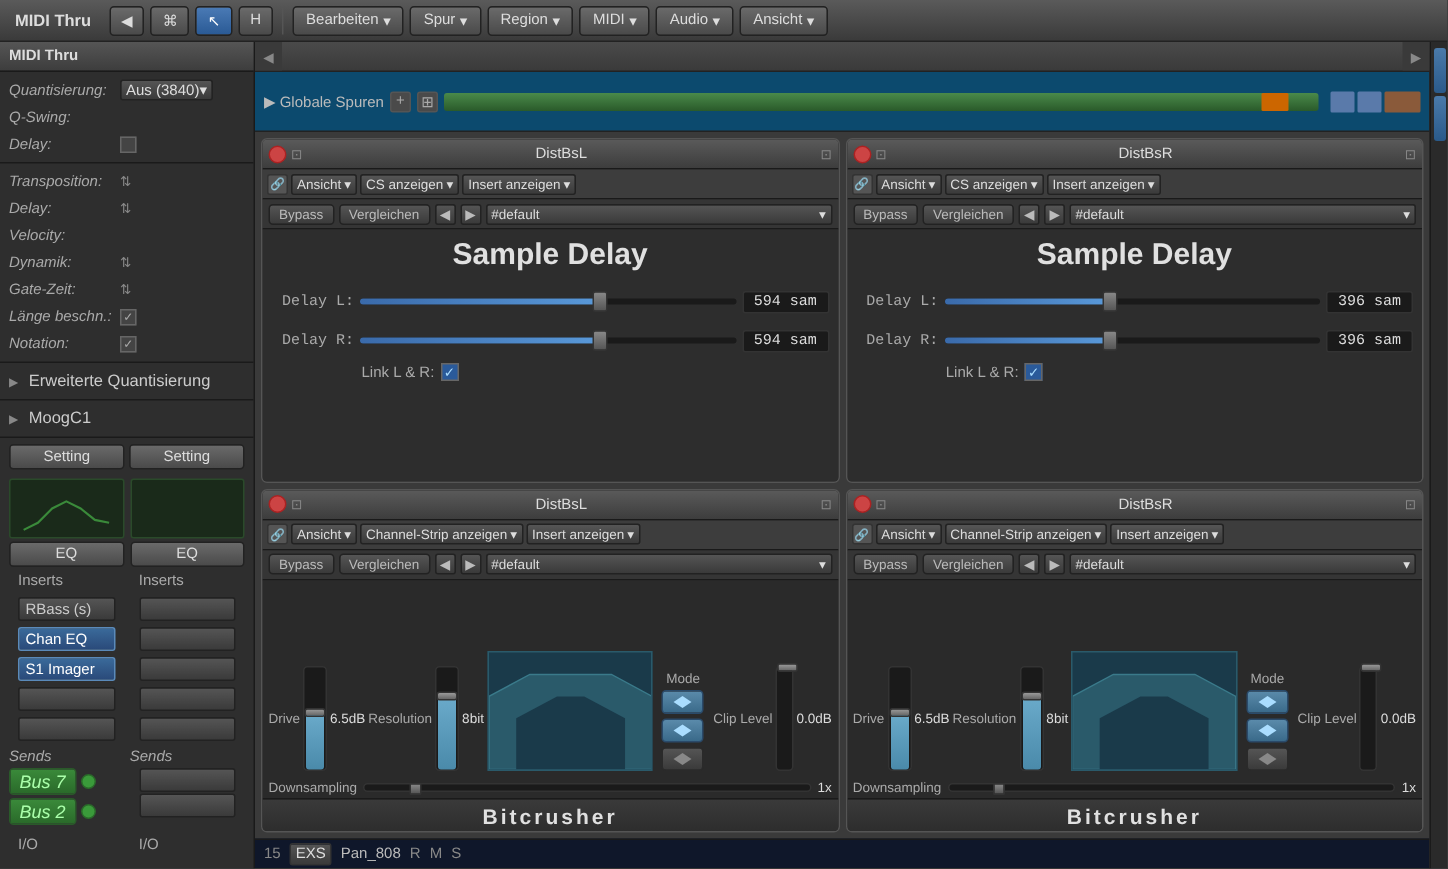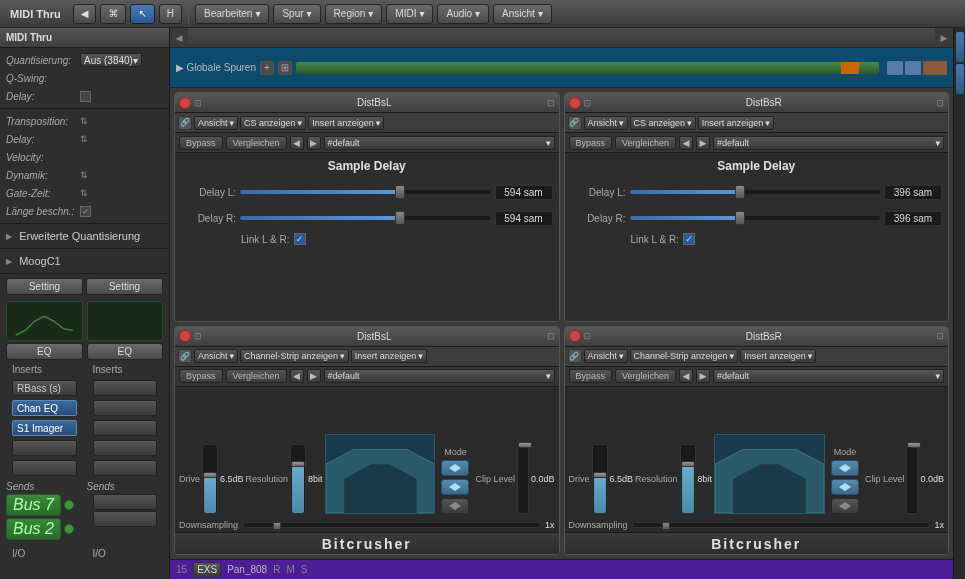"Sample Delay" .sd-title { font-size: 12px -> 20px }
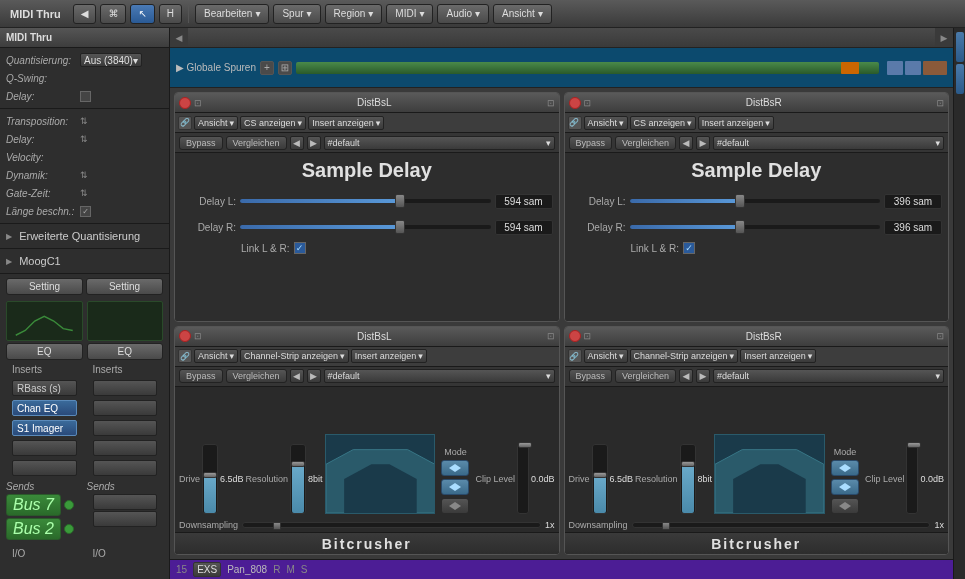"Delay L:" .sd-row { font-family: none -> Liberation Mono, monospace }
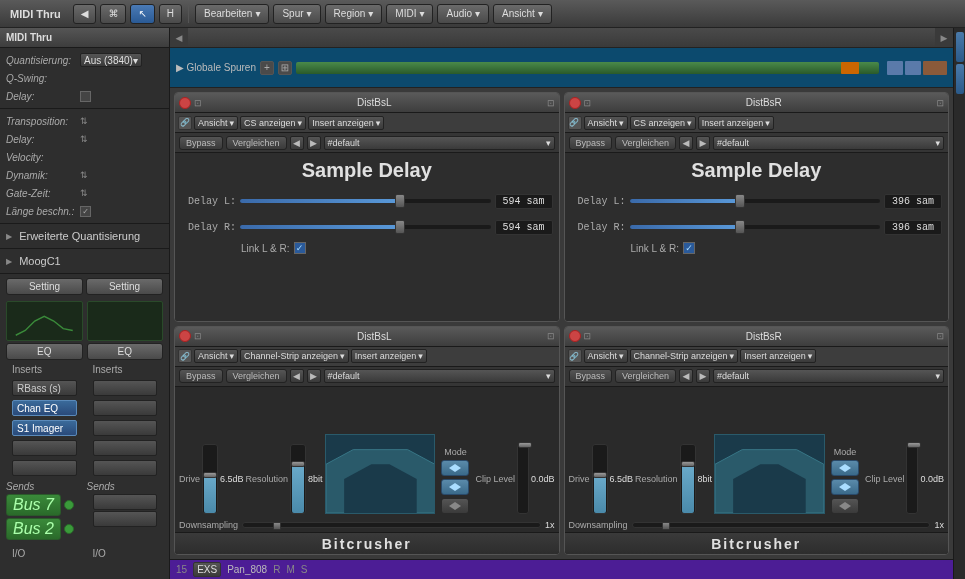"Notation:" div.sidebar-row { html: none -> <div> <span>Notation:</span> <div></div> </div> }
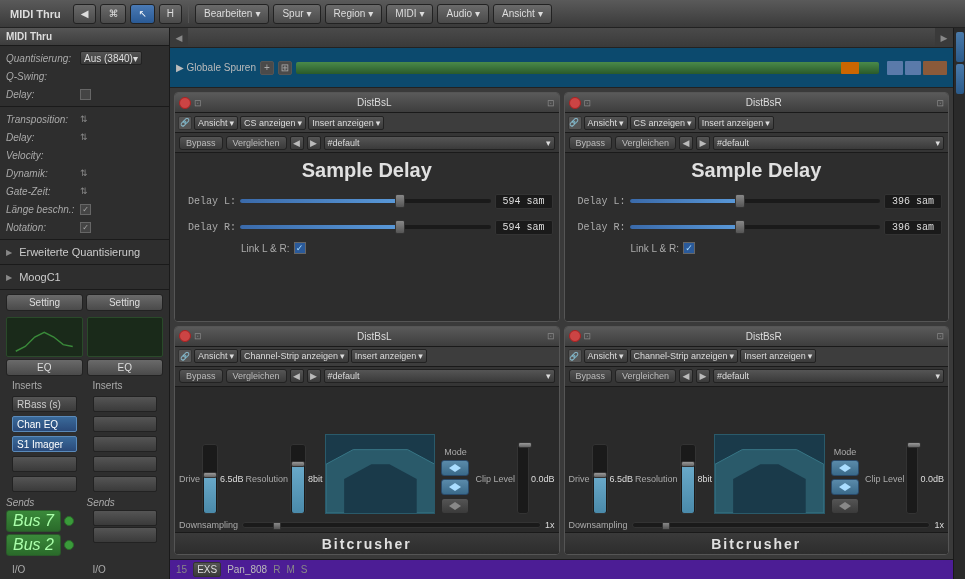"Bus 7" .send-pill { font-size: 16px -> 12px }
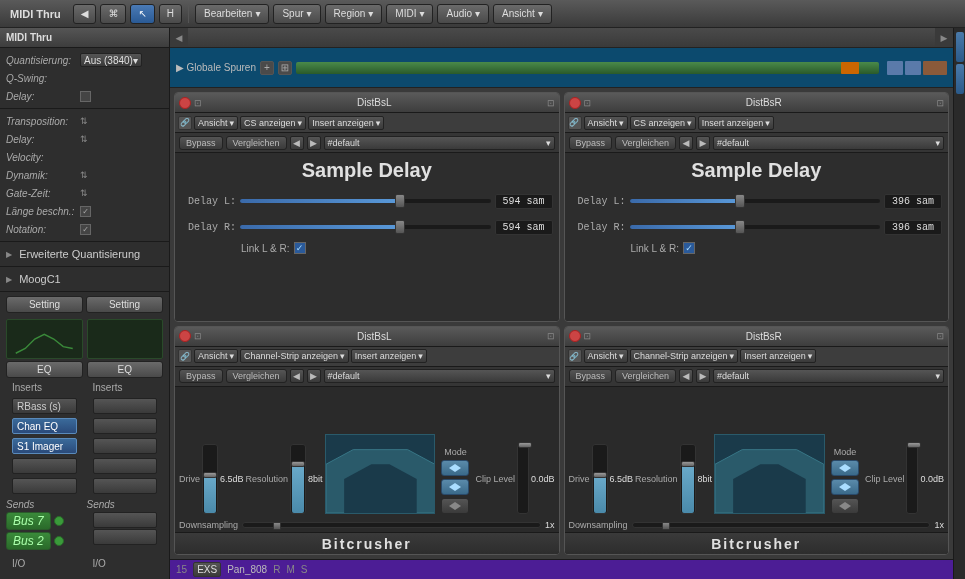"15" .bottom-bar { background: #4c1d95 -> #0f172a }
